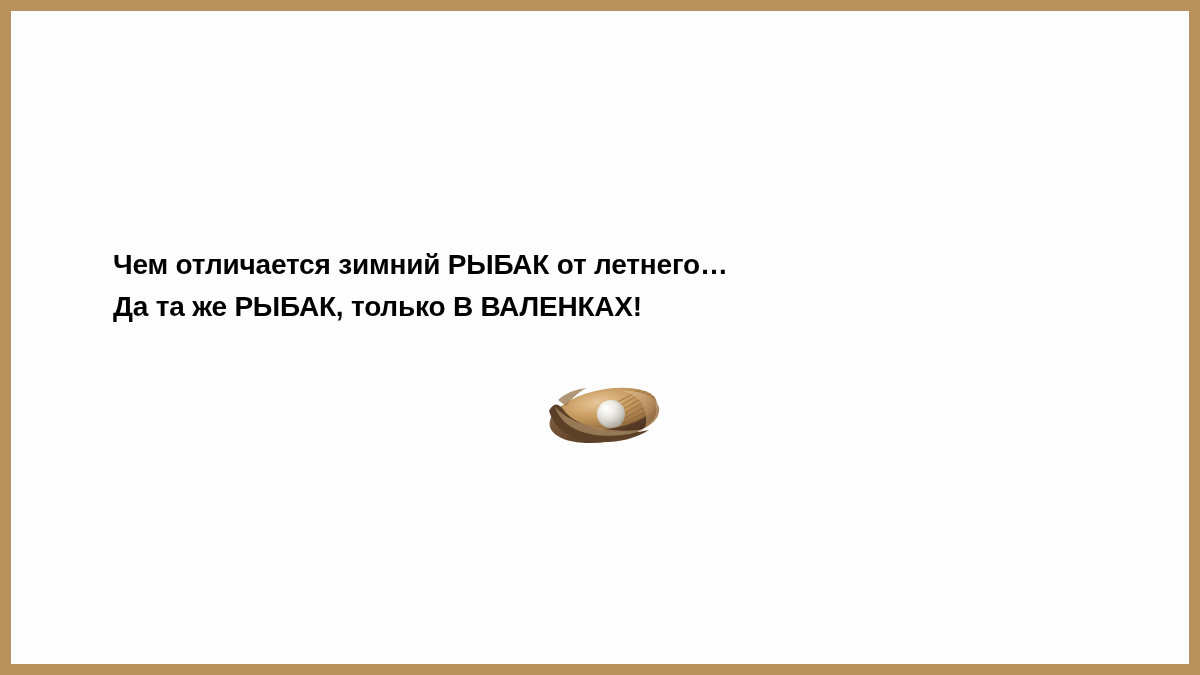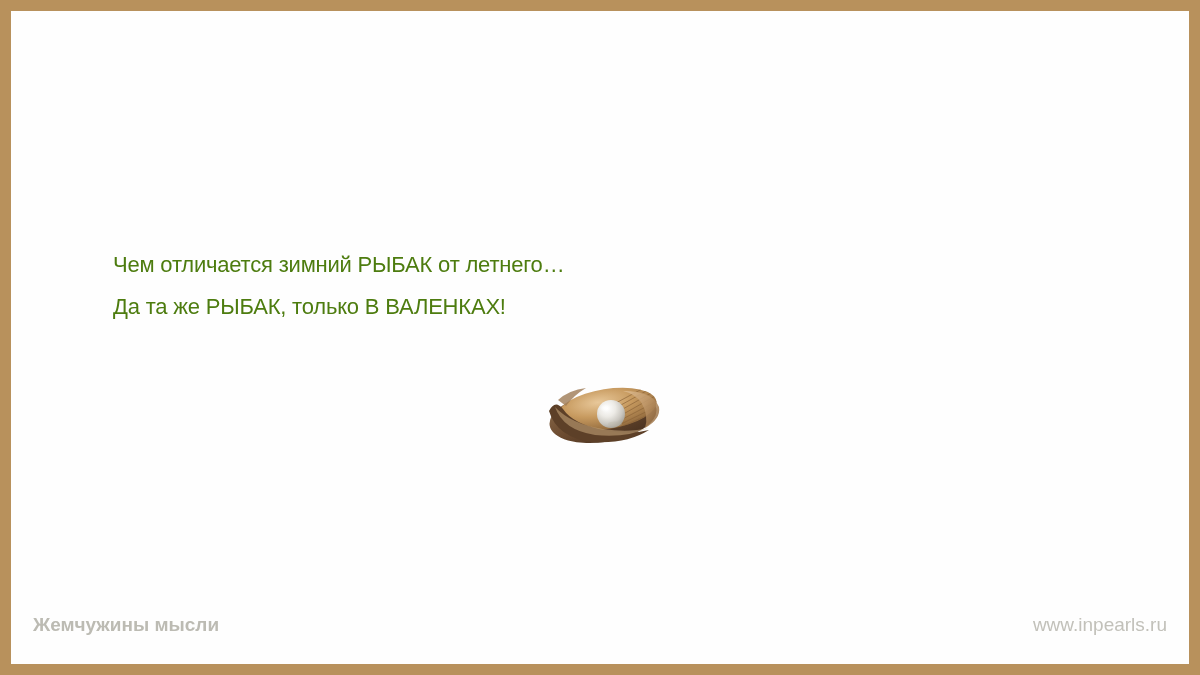"Чем отличается зимний РЫБАК от" .quote-line { color: #4d7c0f -> #000000; font-size: 22px -> 28px; font-weight: normal -> bold }
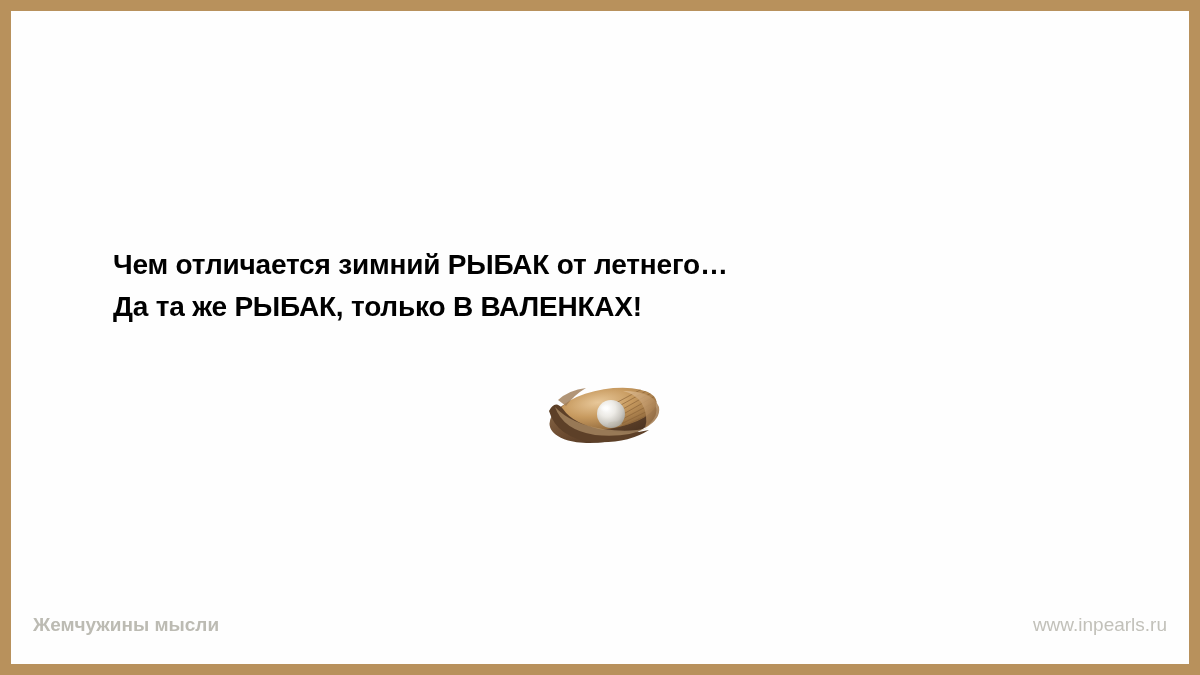"Жемчужины мысли" div { html: <div> <div>Жемчужины мысли</div> <div>www.inpearls.ru</div> </div> -> none }
